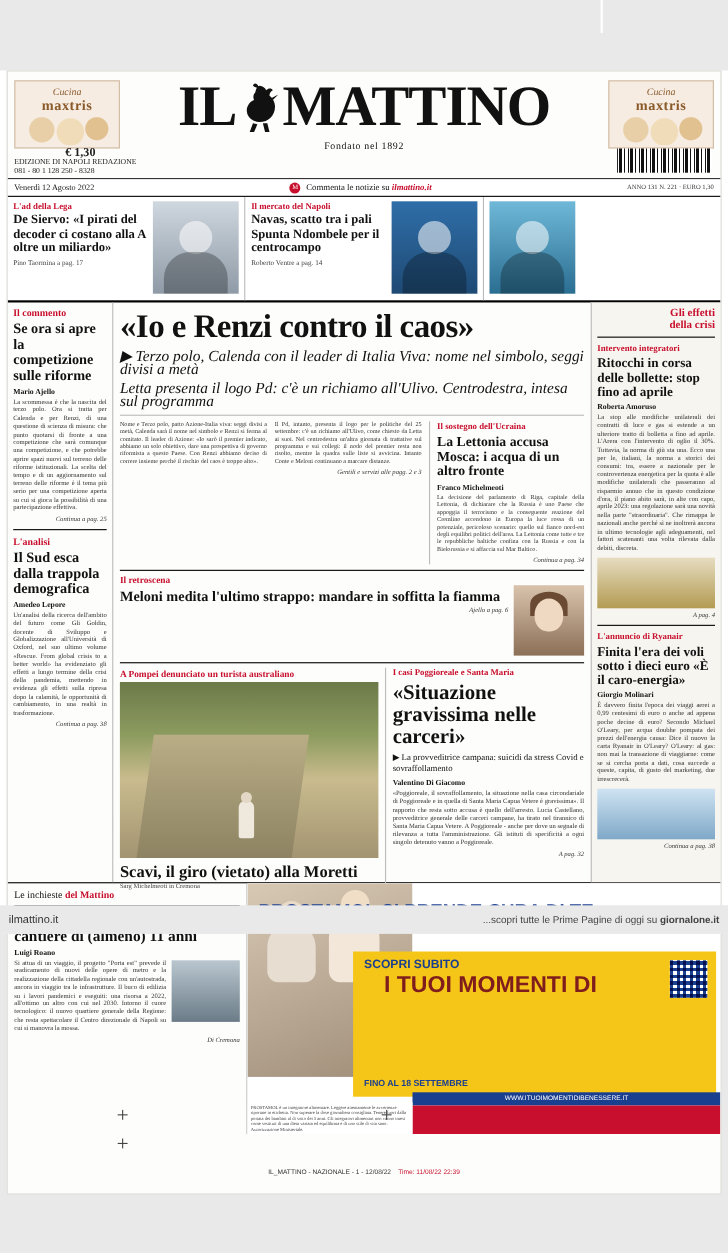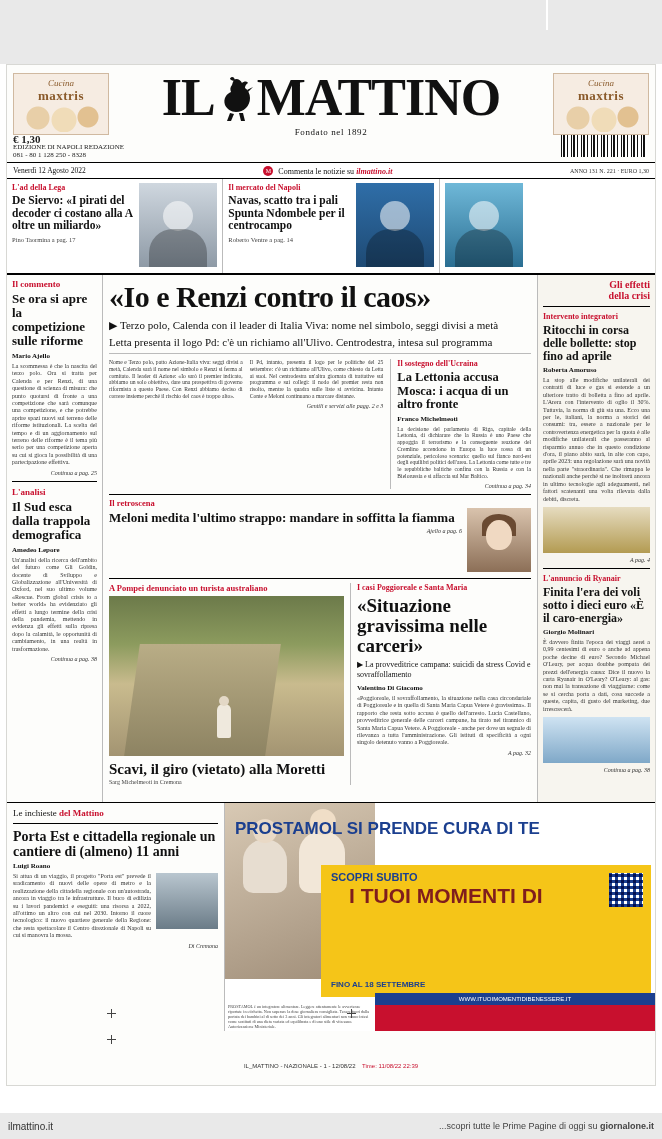"Cucina" .page { height: 1139px -> 849px }
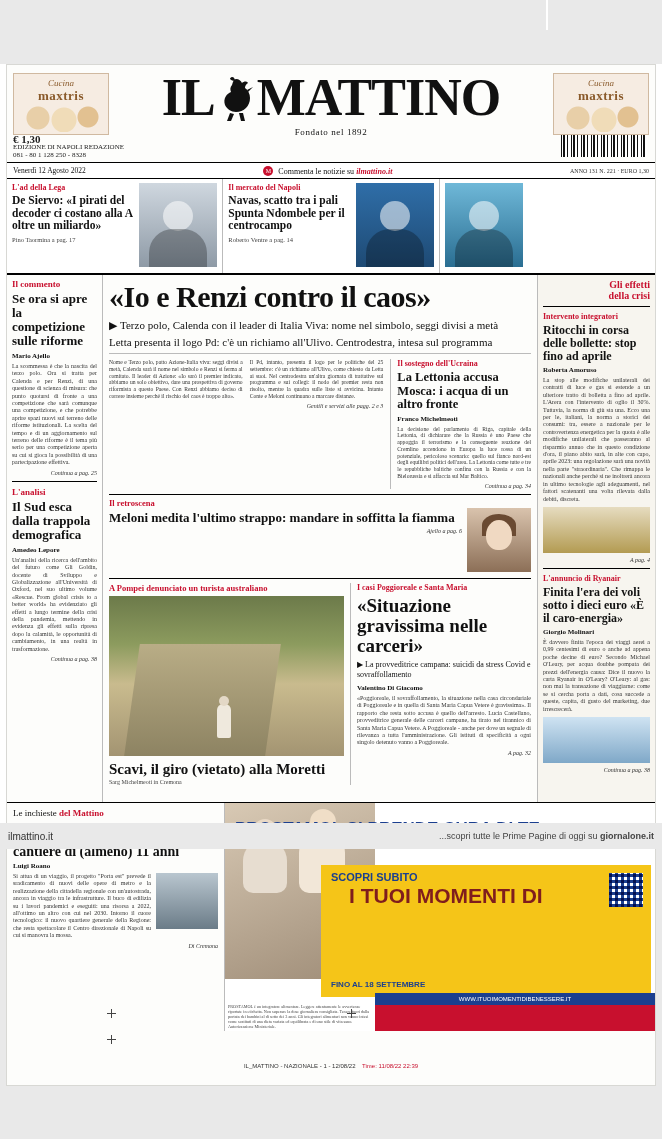"€ 1,30" .price-block .eur { text-align: none -> center }
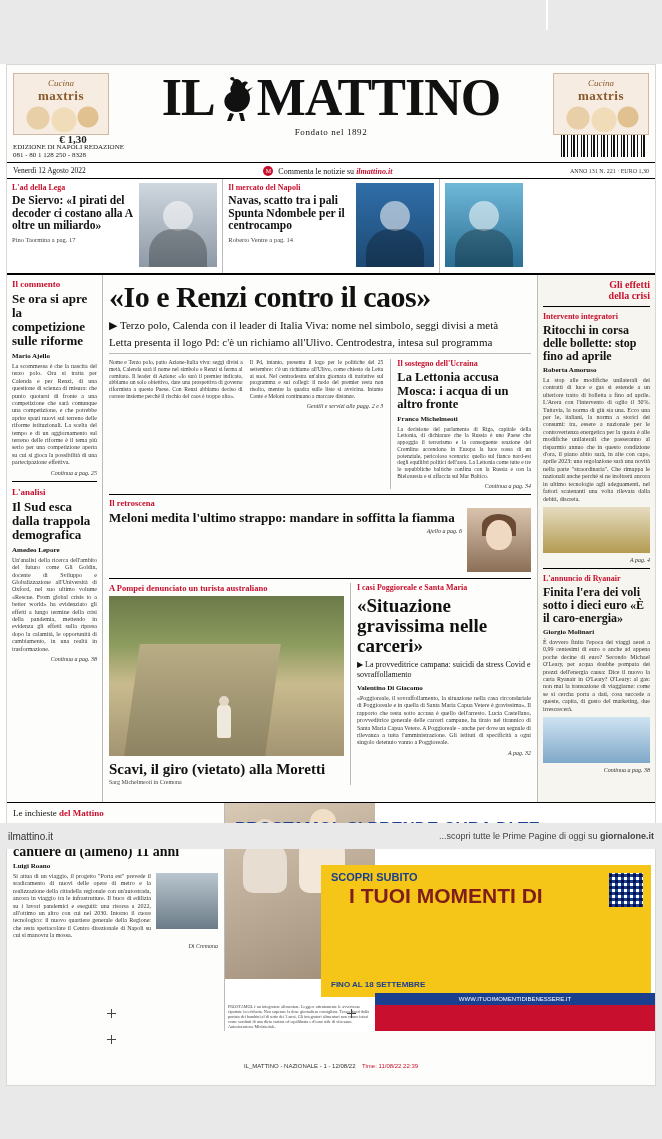"▶ Terzo polo, Calenda con" .subhead { font-size: 11px -> 14px; font-style: none -> italic }
